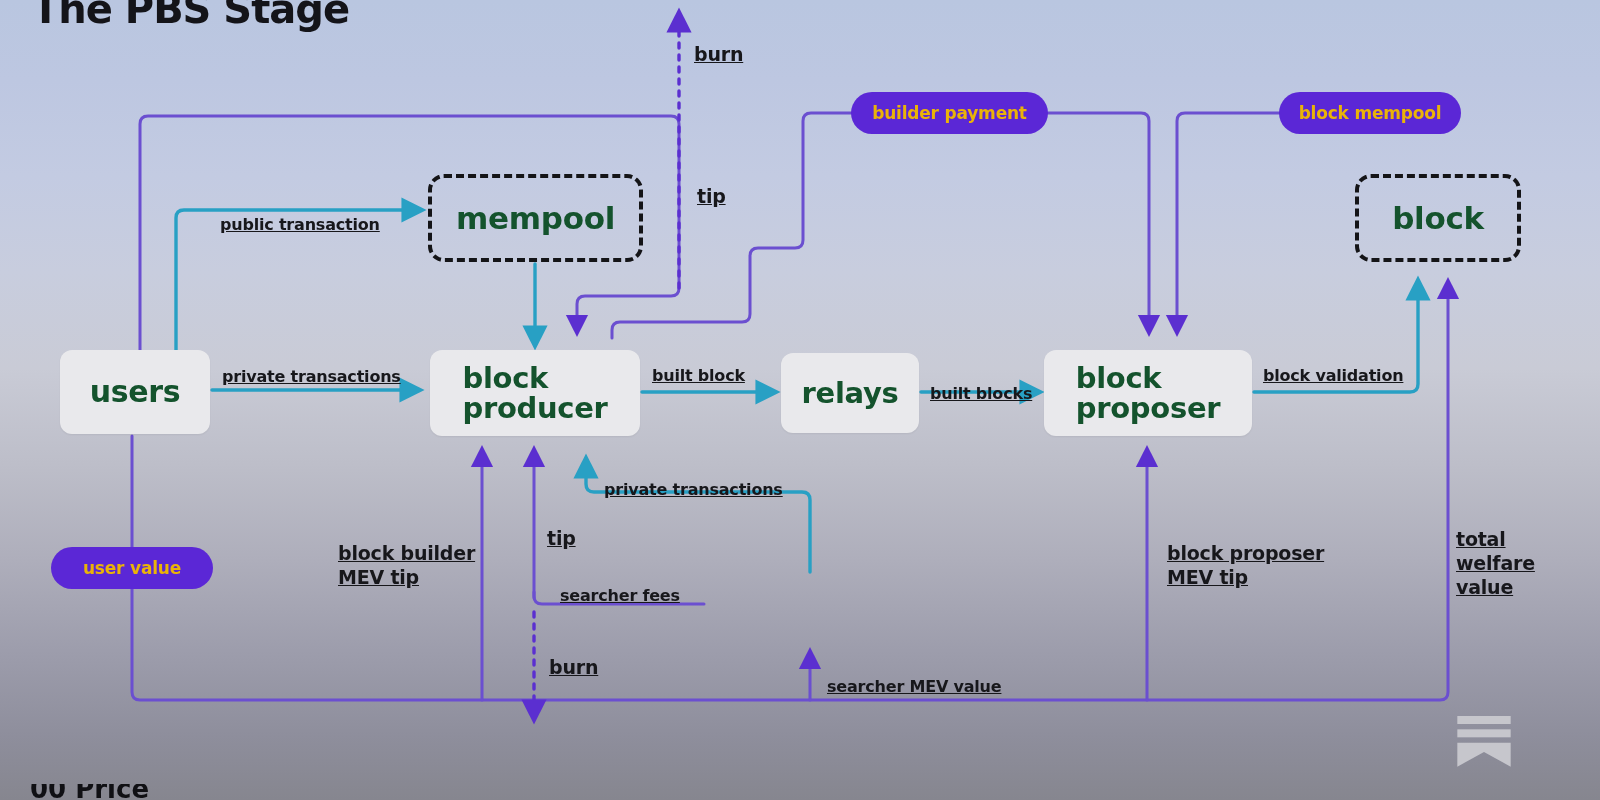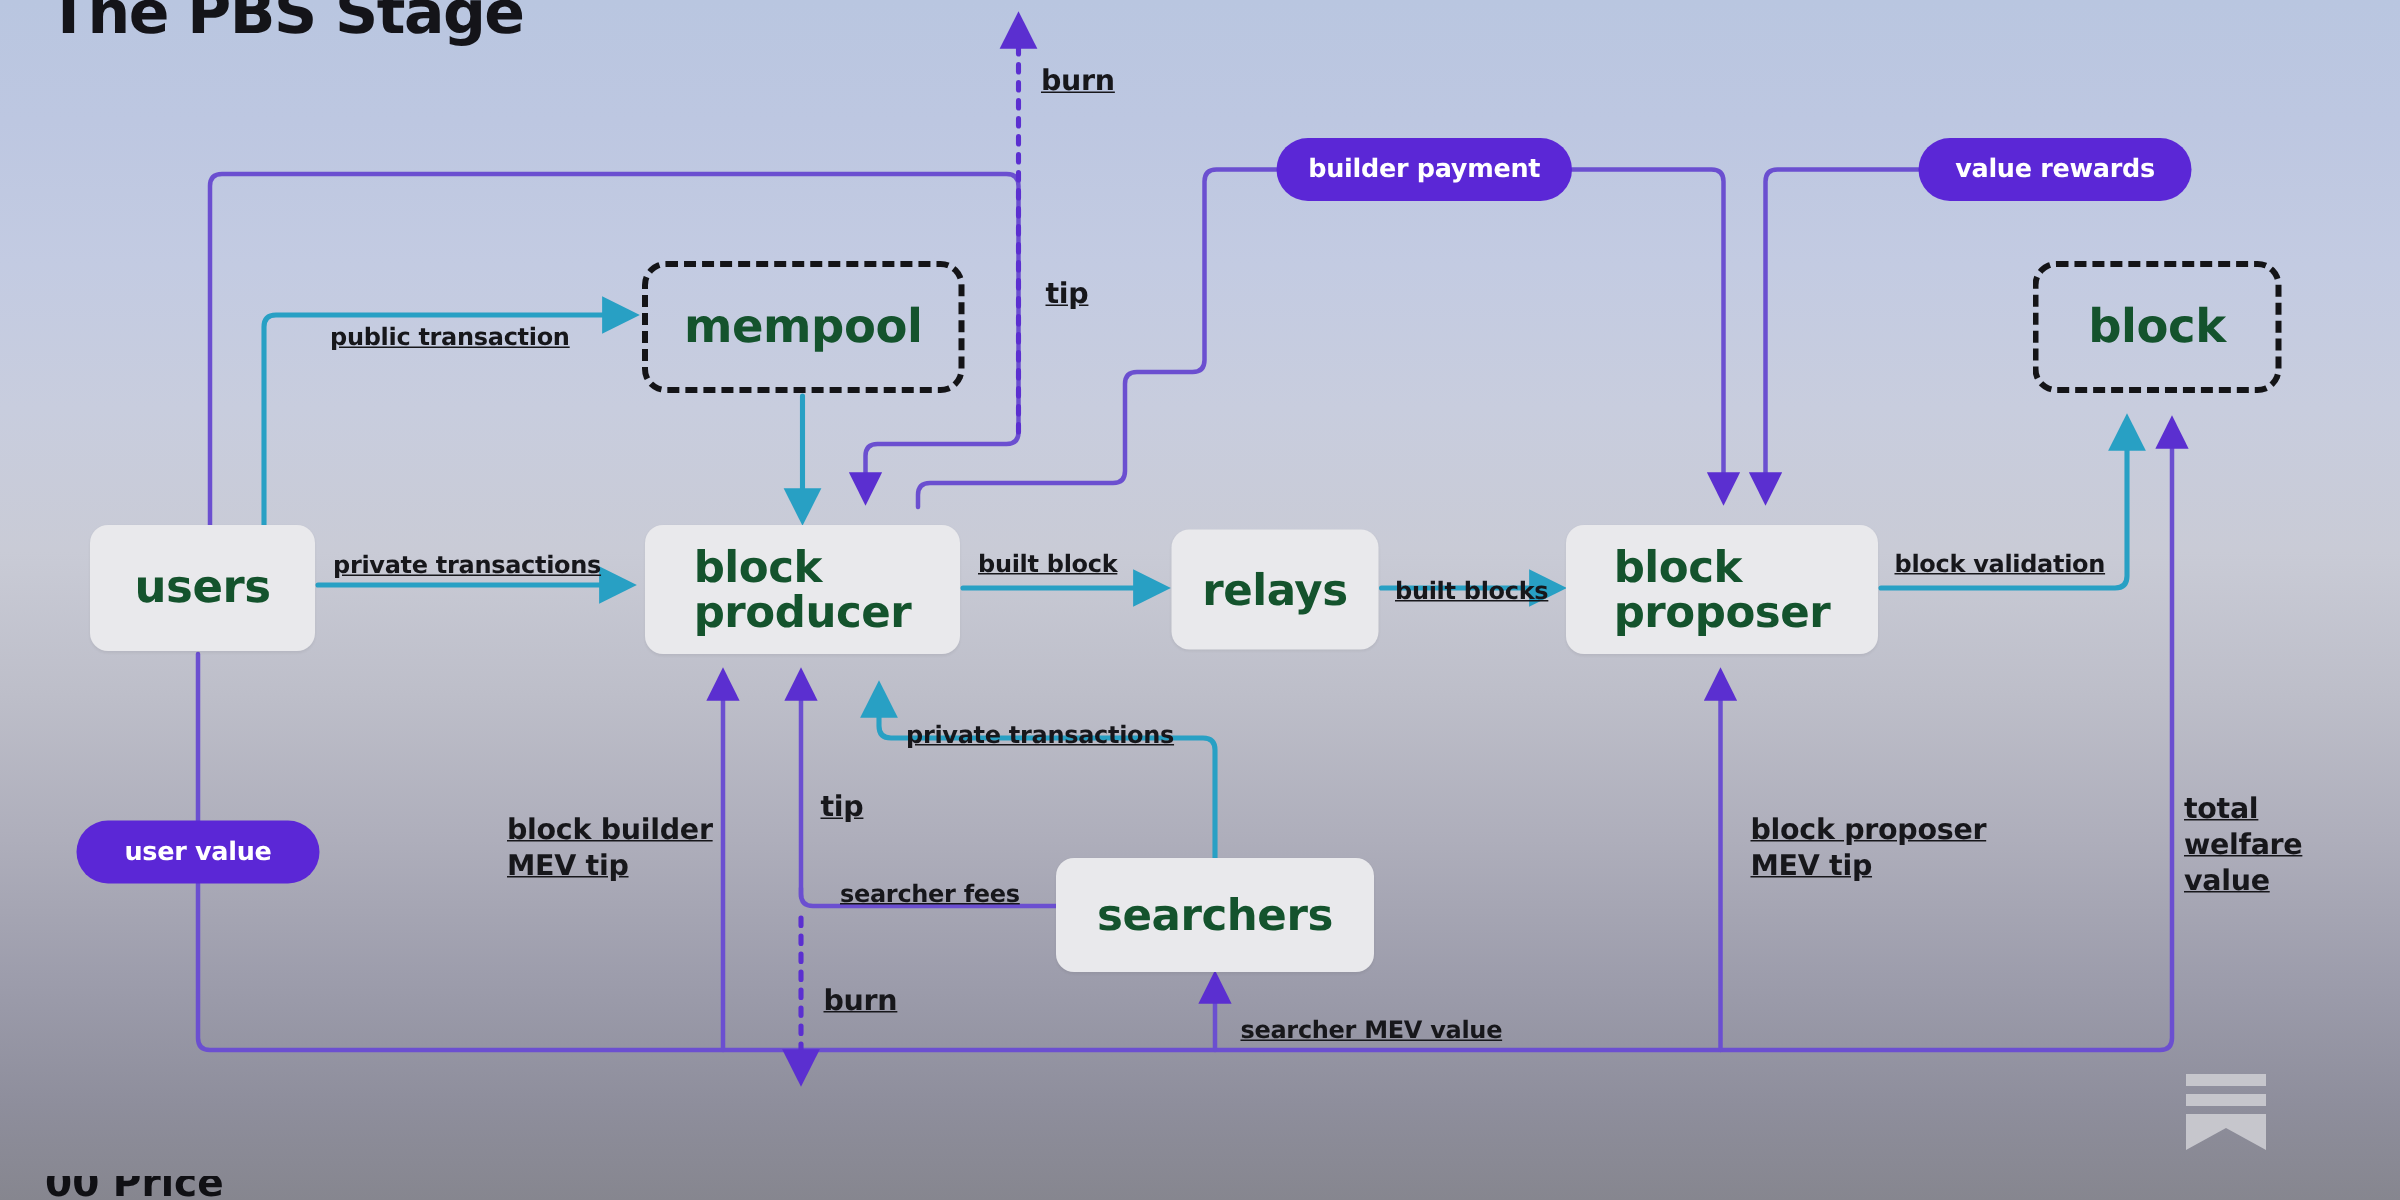"builder payment" .pill { color: #ffffff -> #eab308 }
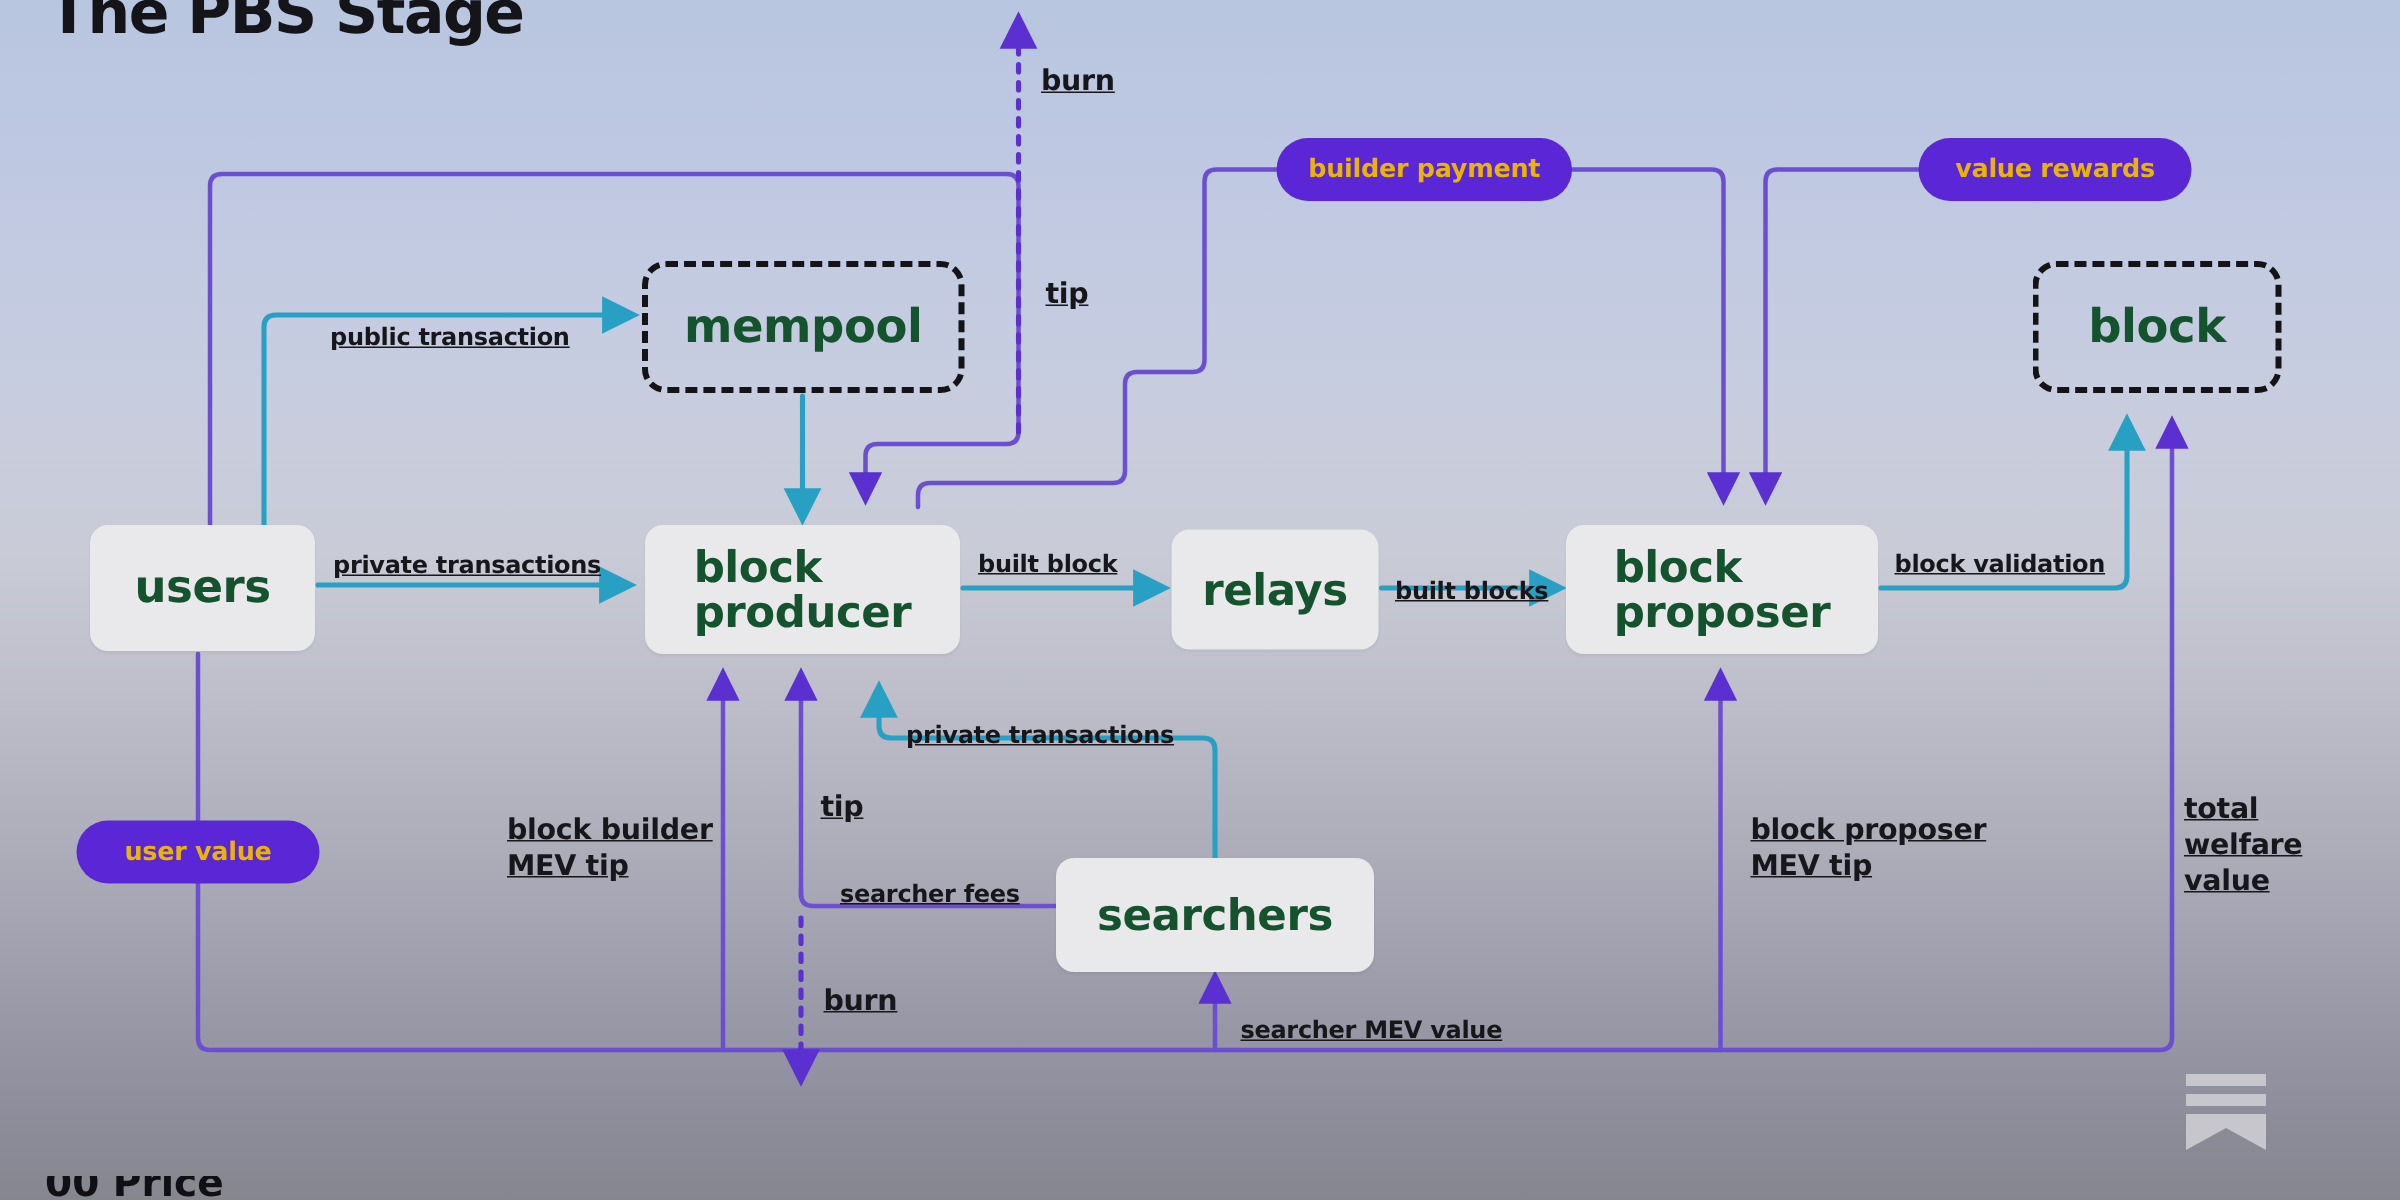"value rewards" span { text: value rewards -> block mempool }
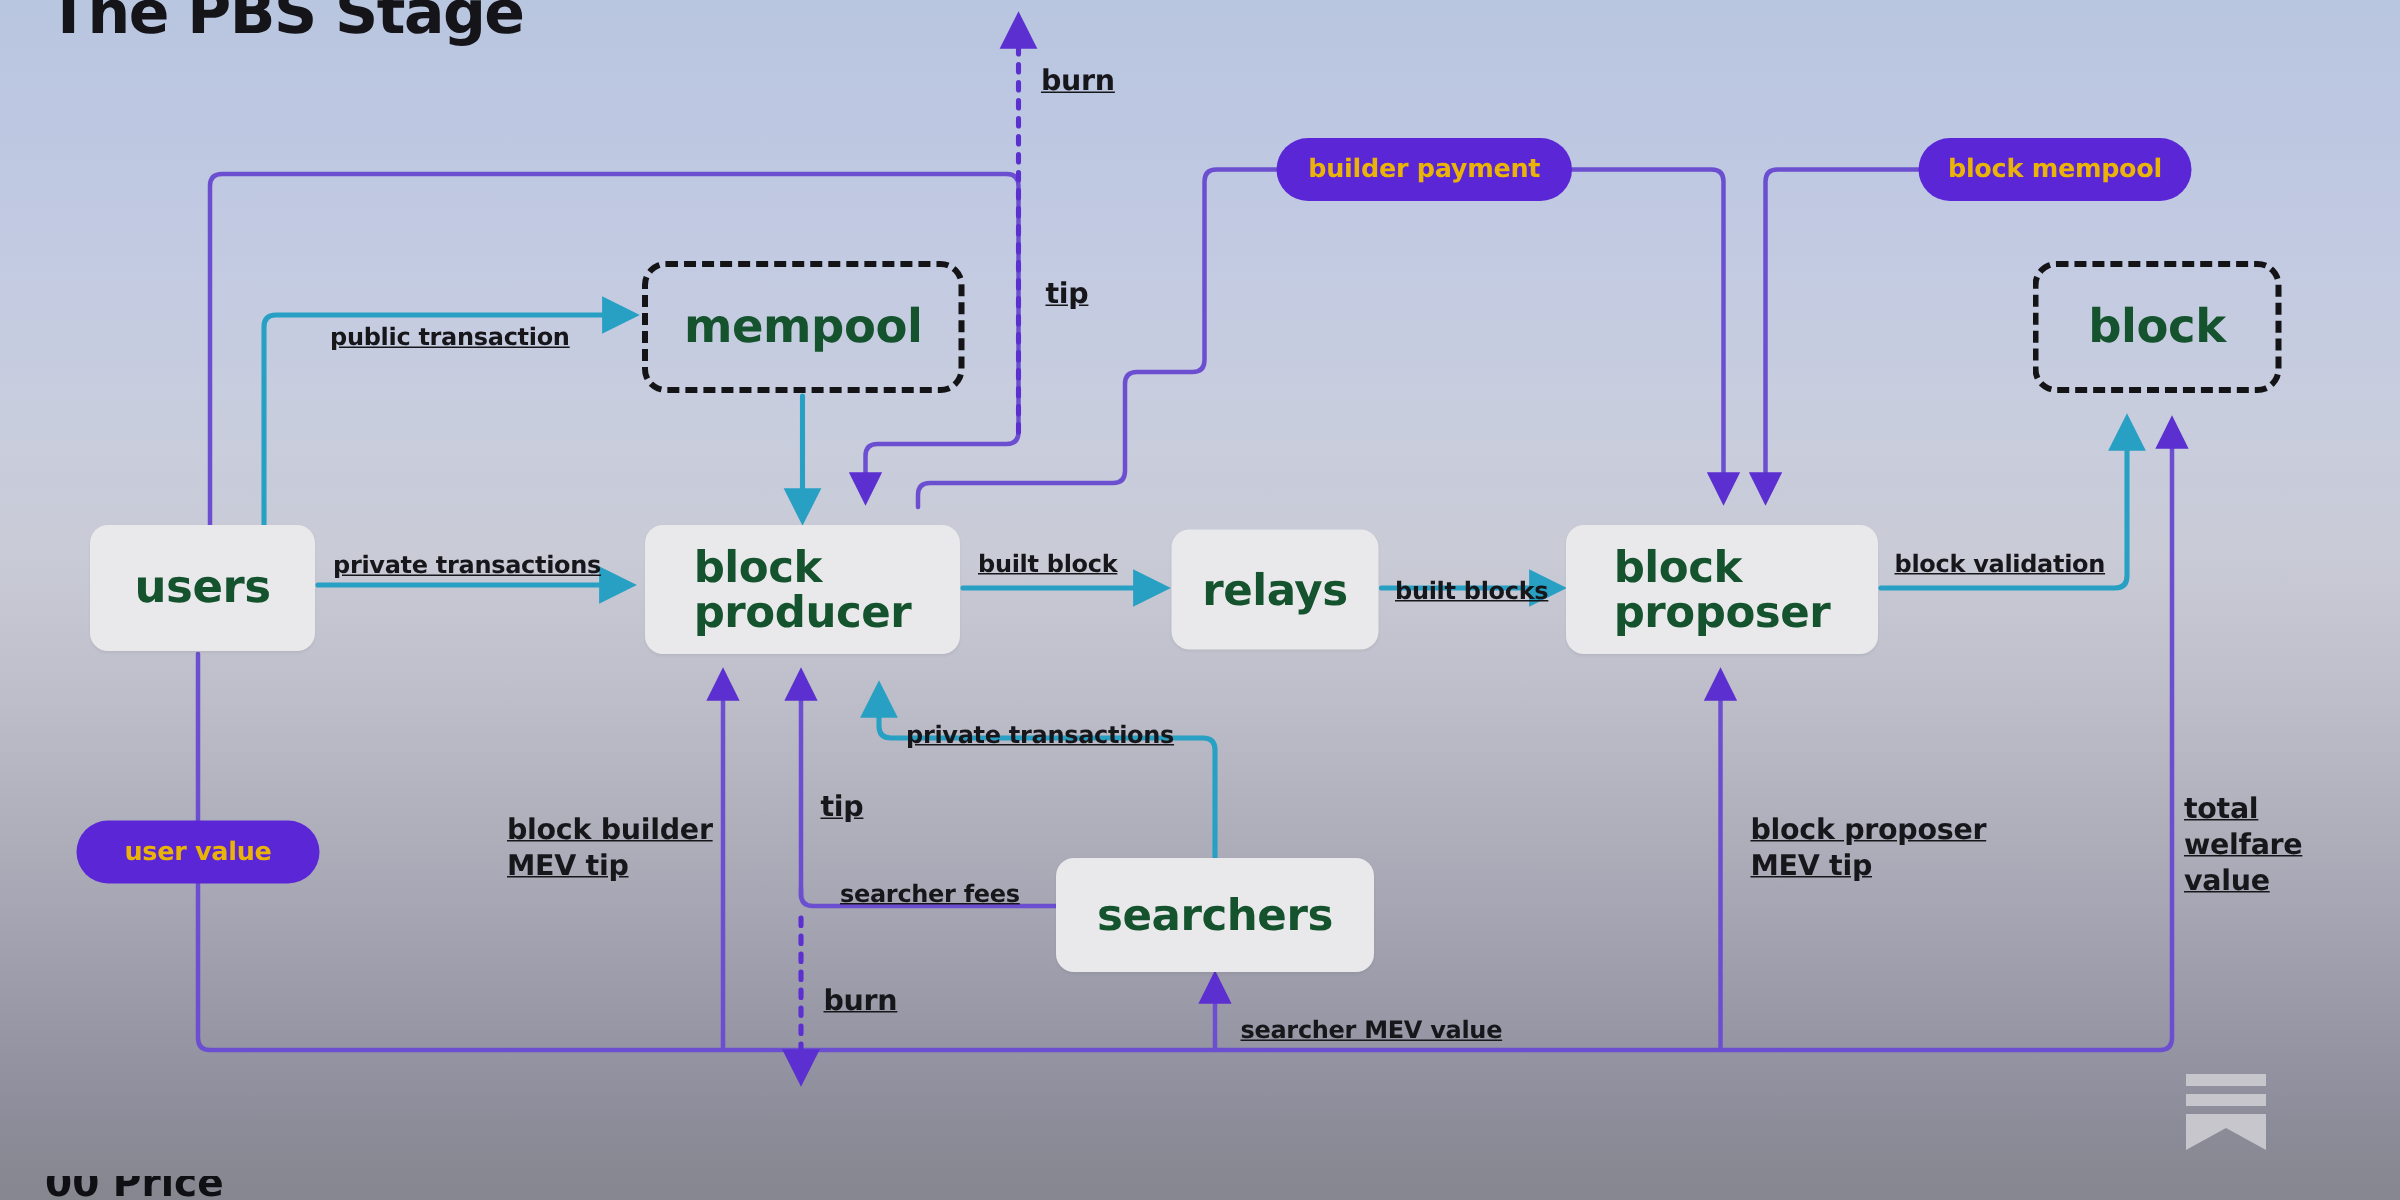"searchers" div.node { html: <div> <span>searchers</span> </div> -> none }
